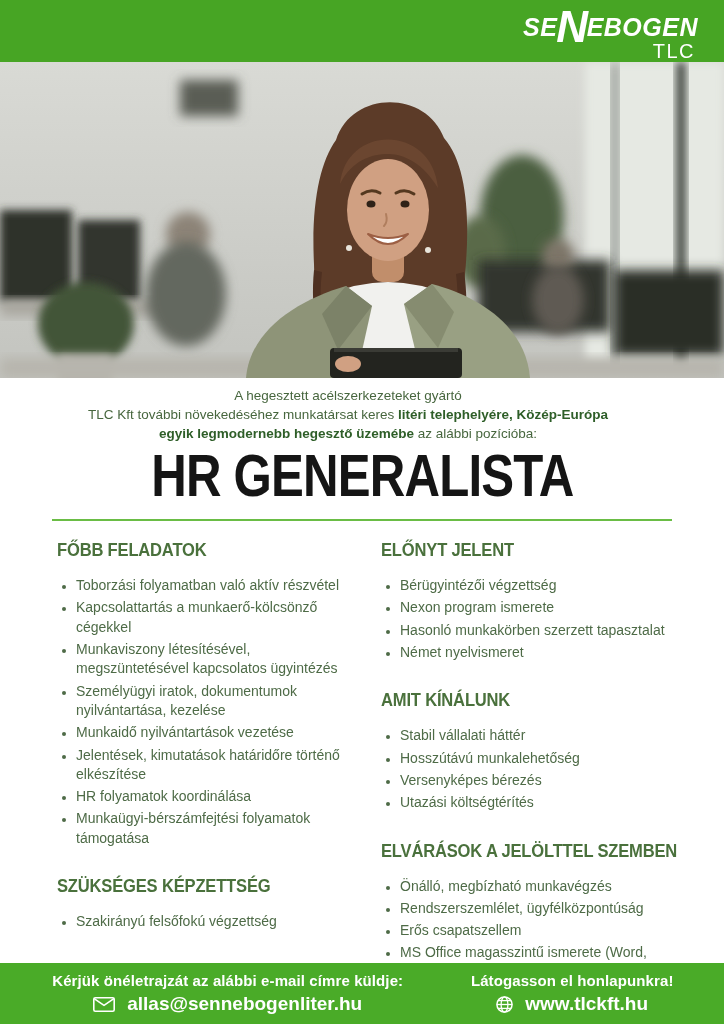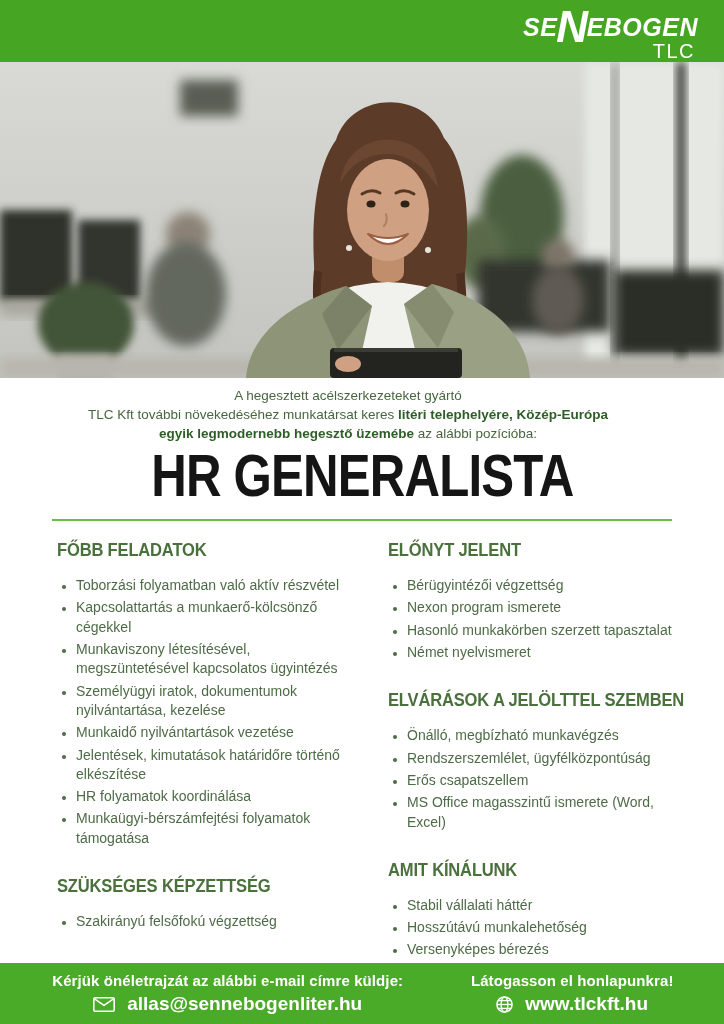"FŐBB FELADATOK" .content { gap: 27px -> 20px }
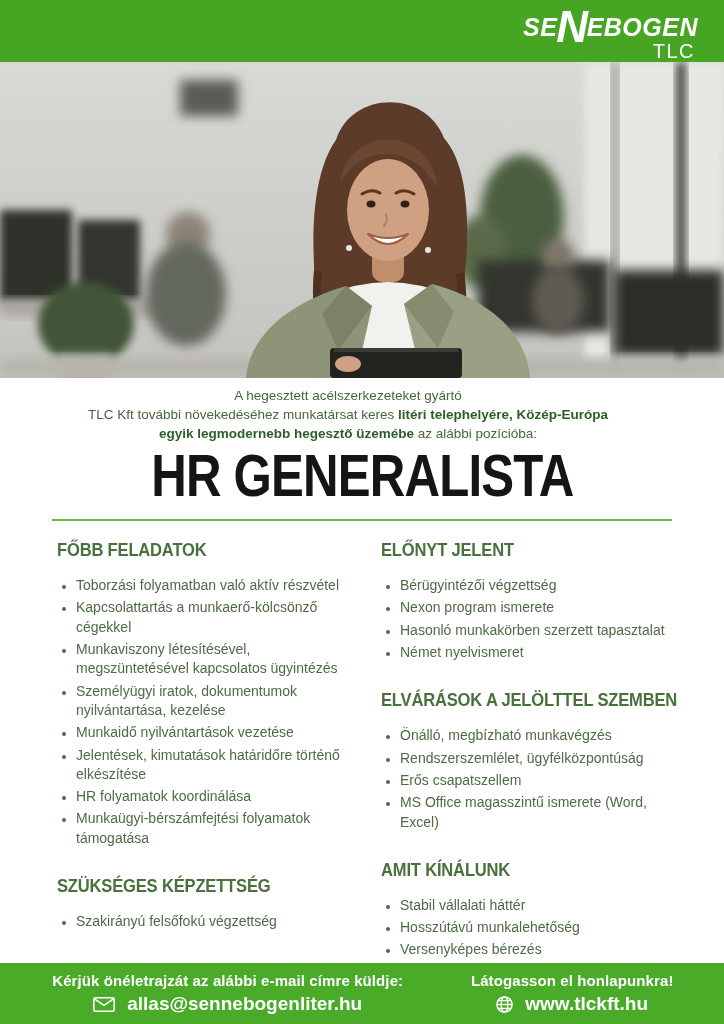"ELVÁRÁSOK A JELÖLTTEL SZEMBEN" div.section { order: before "AMIT KÍNÁLUNK" -> after "AMIT KÍNÁLUNK" }
